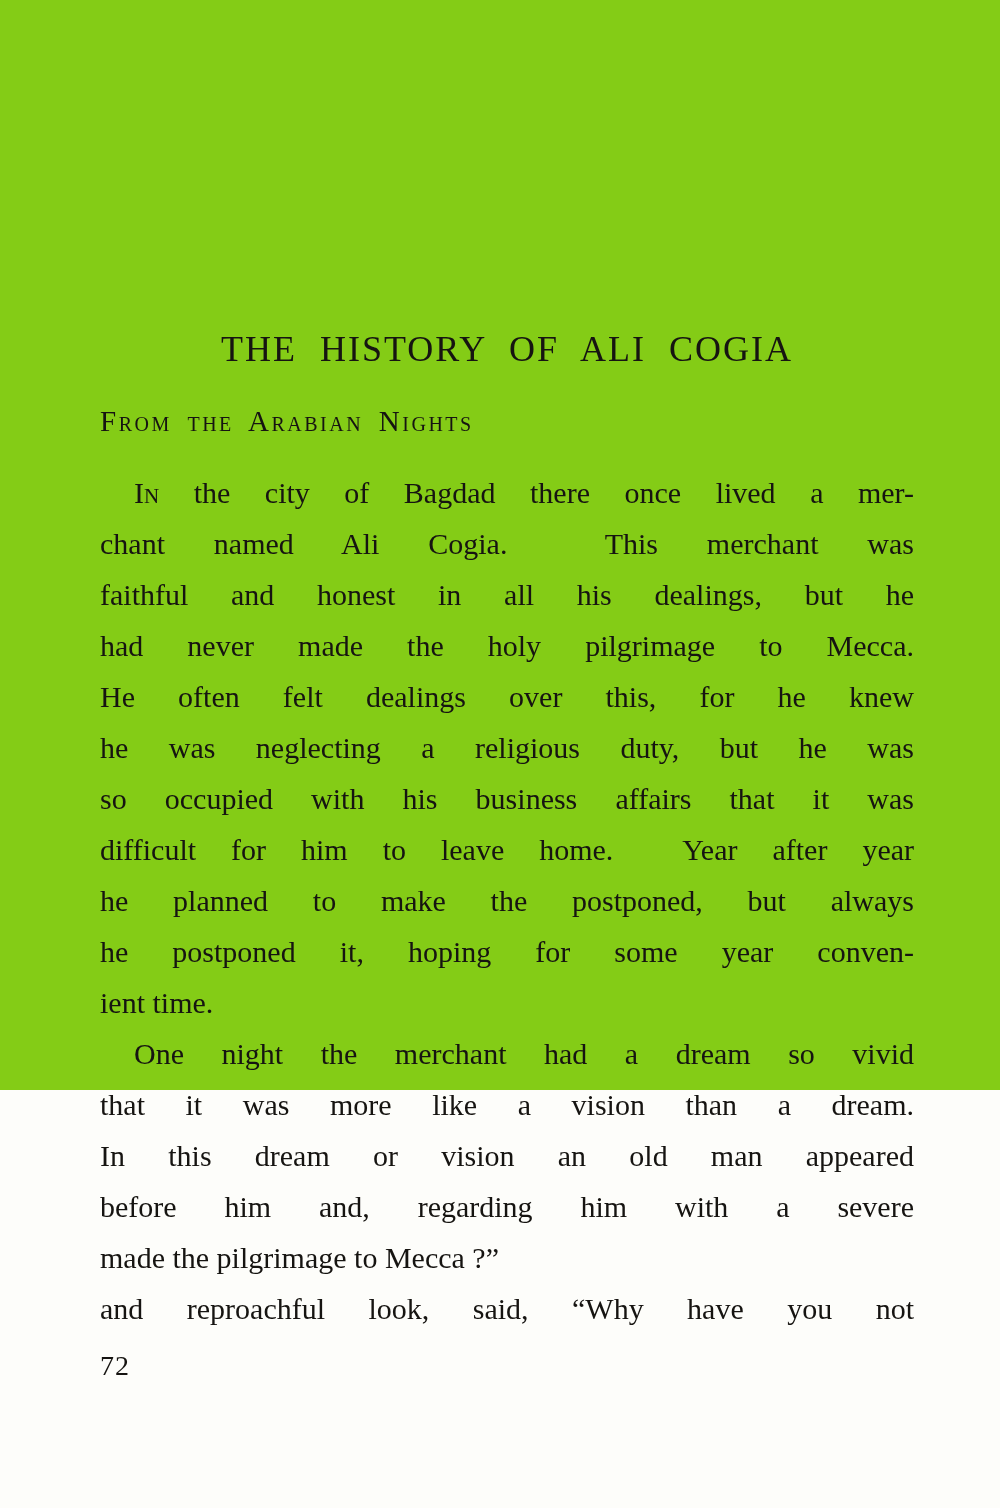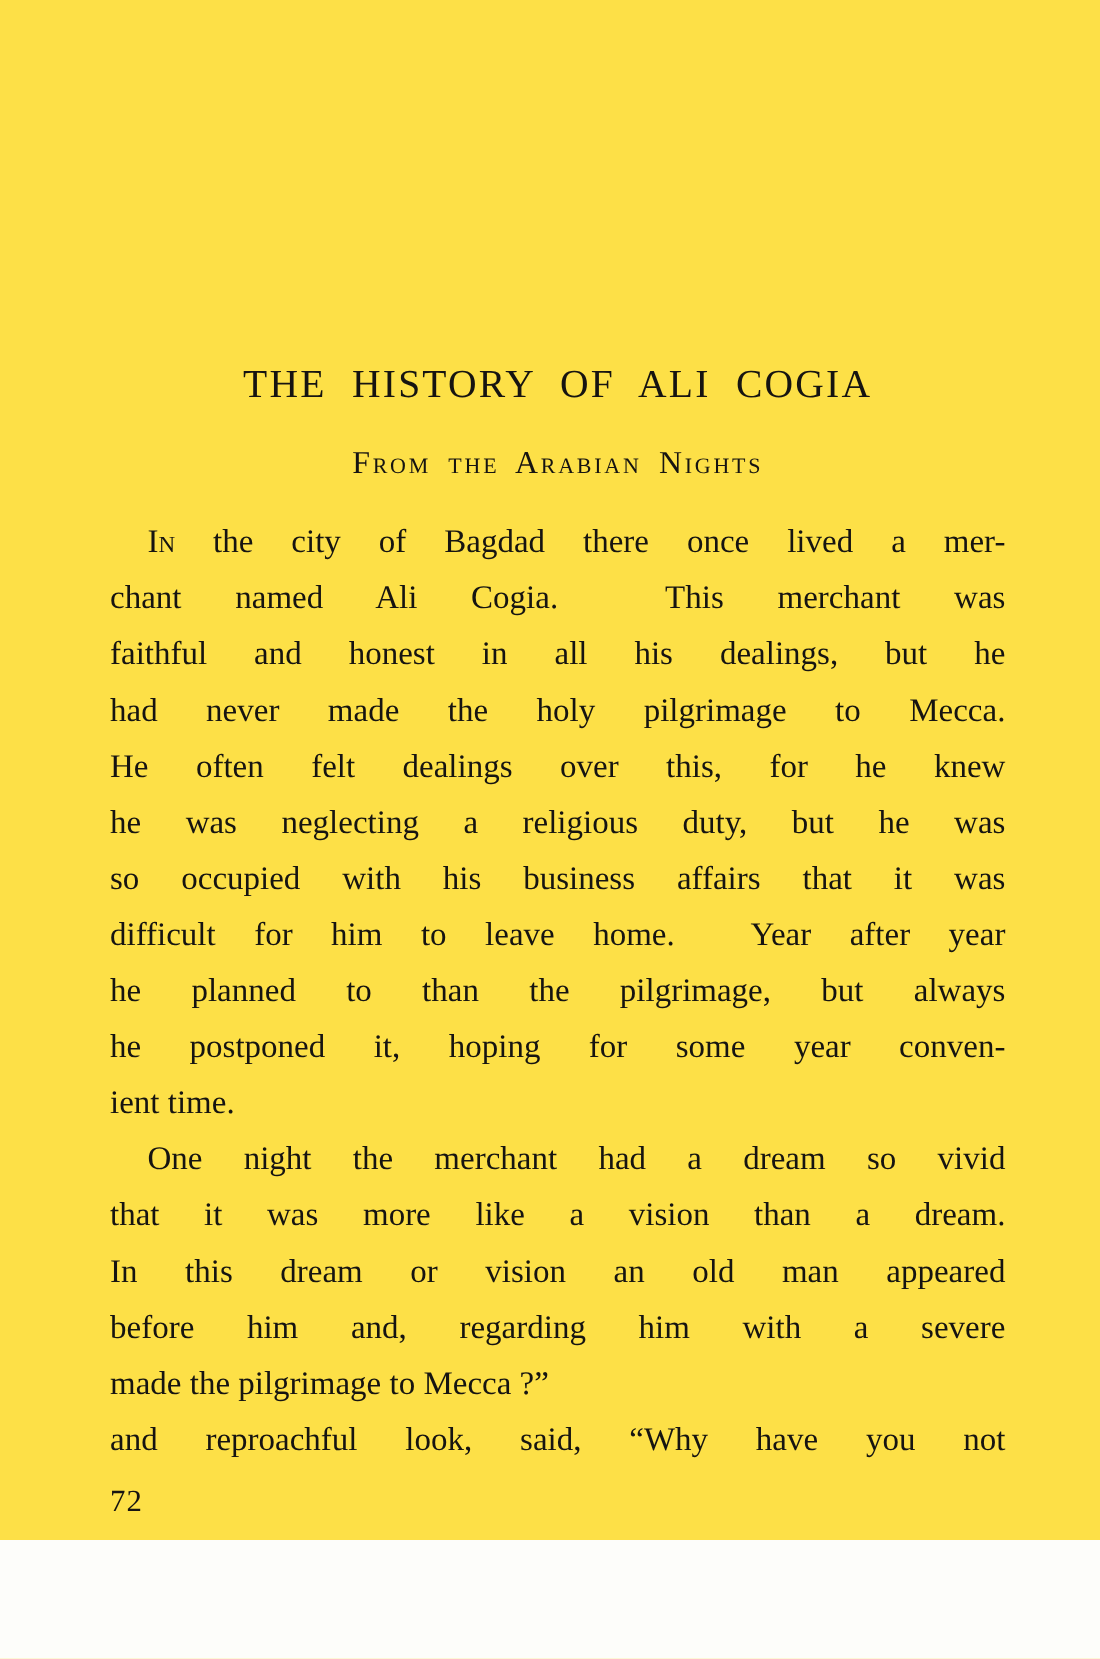"THE HISTORY OF ALI COGIA" .page { background: #fde047 -> #84cc16; height: 1400px -> 1090px }
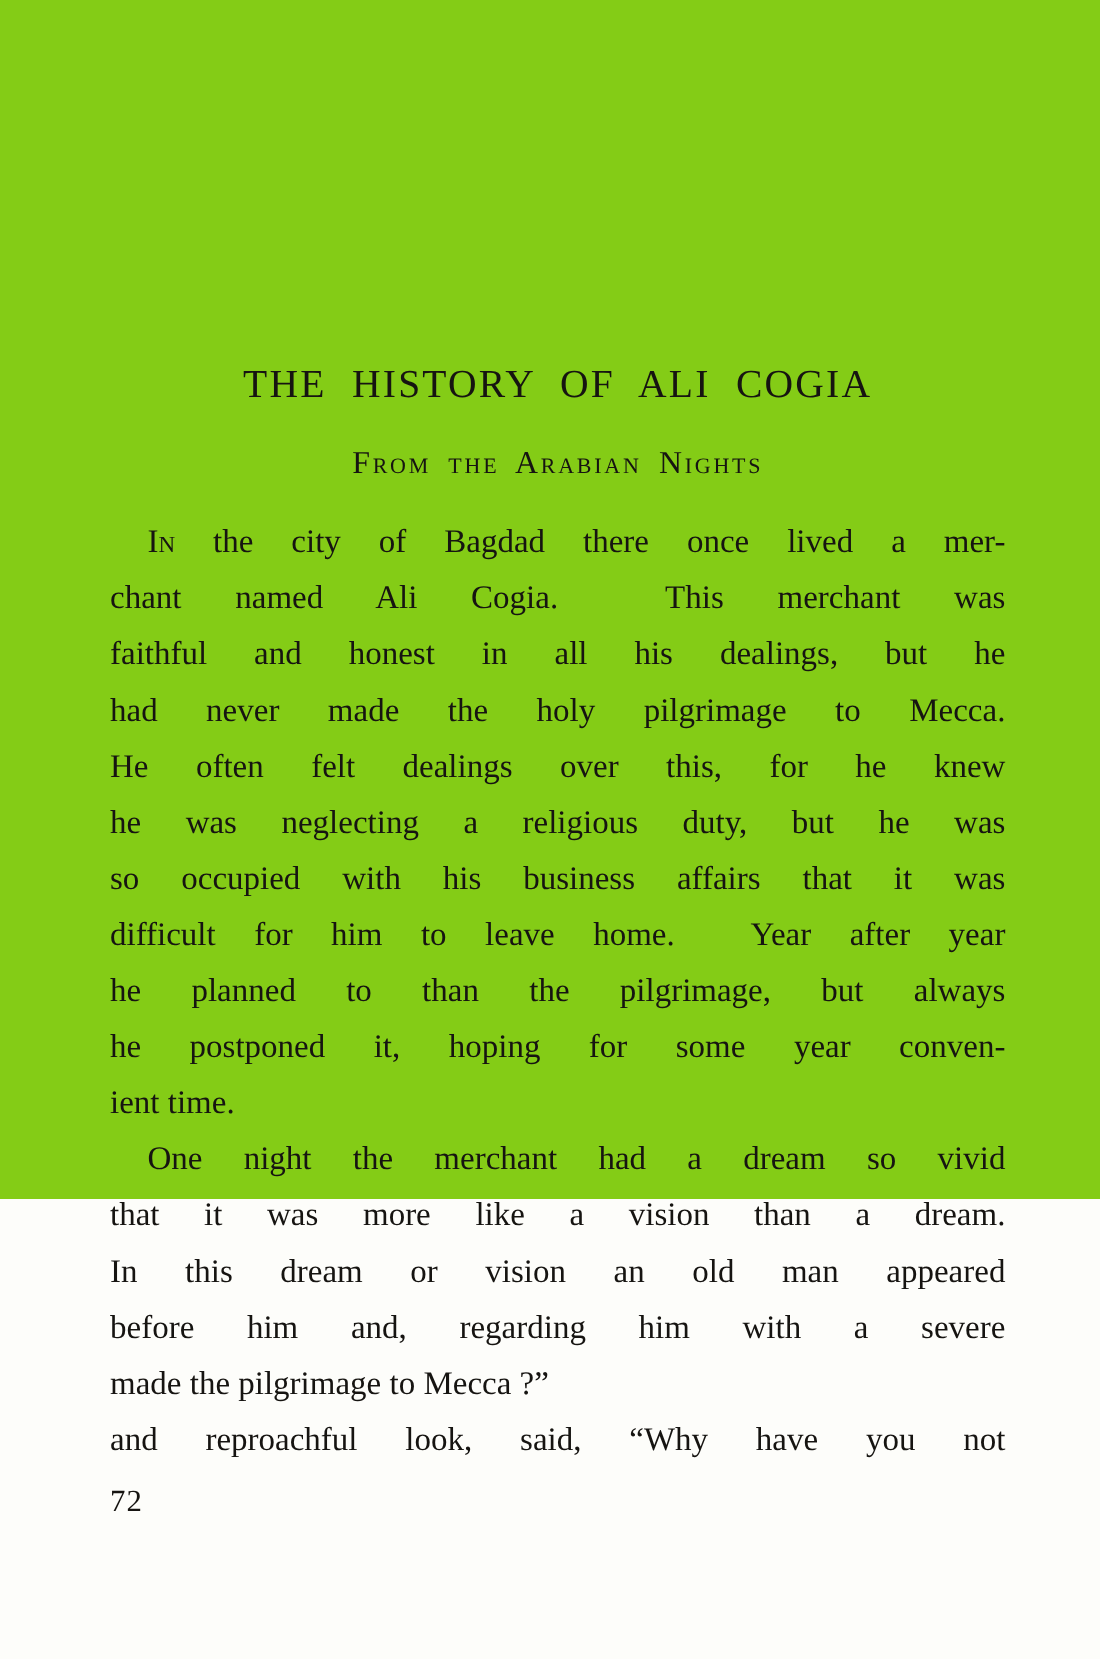"From the Arabian Nights" .subtitle { text-align: center -> left }
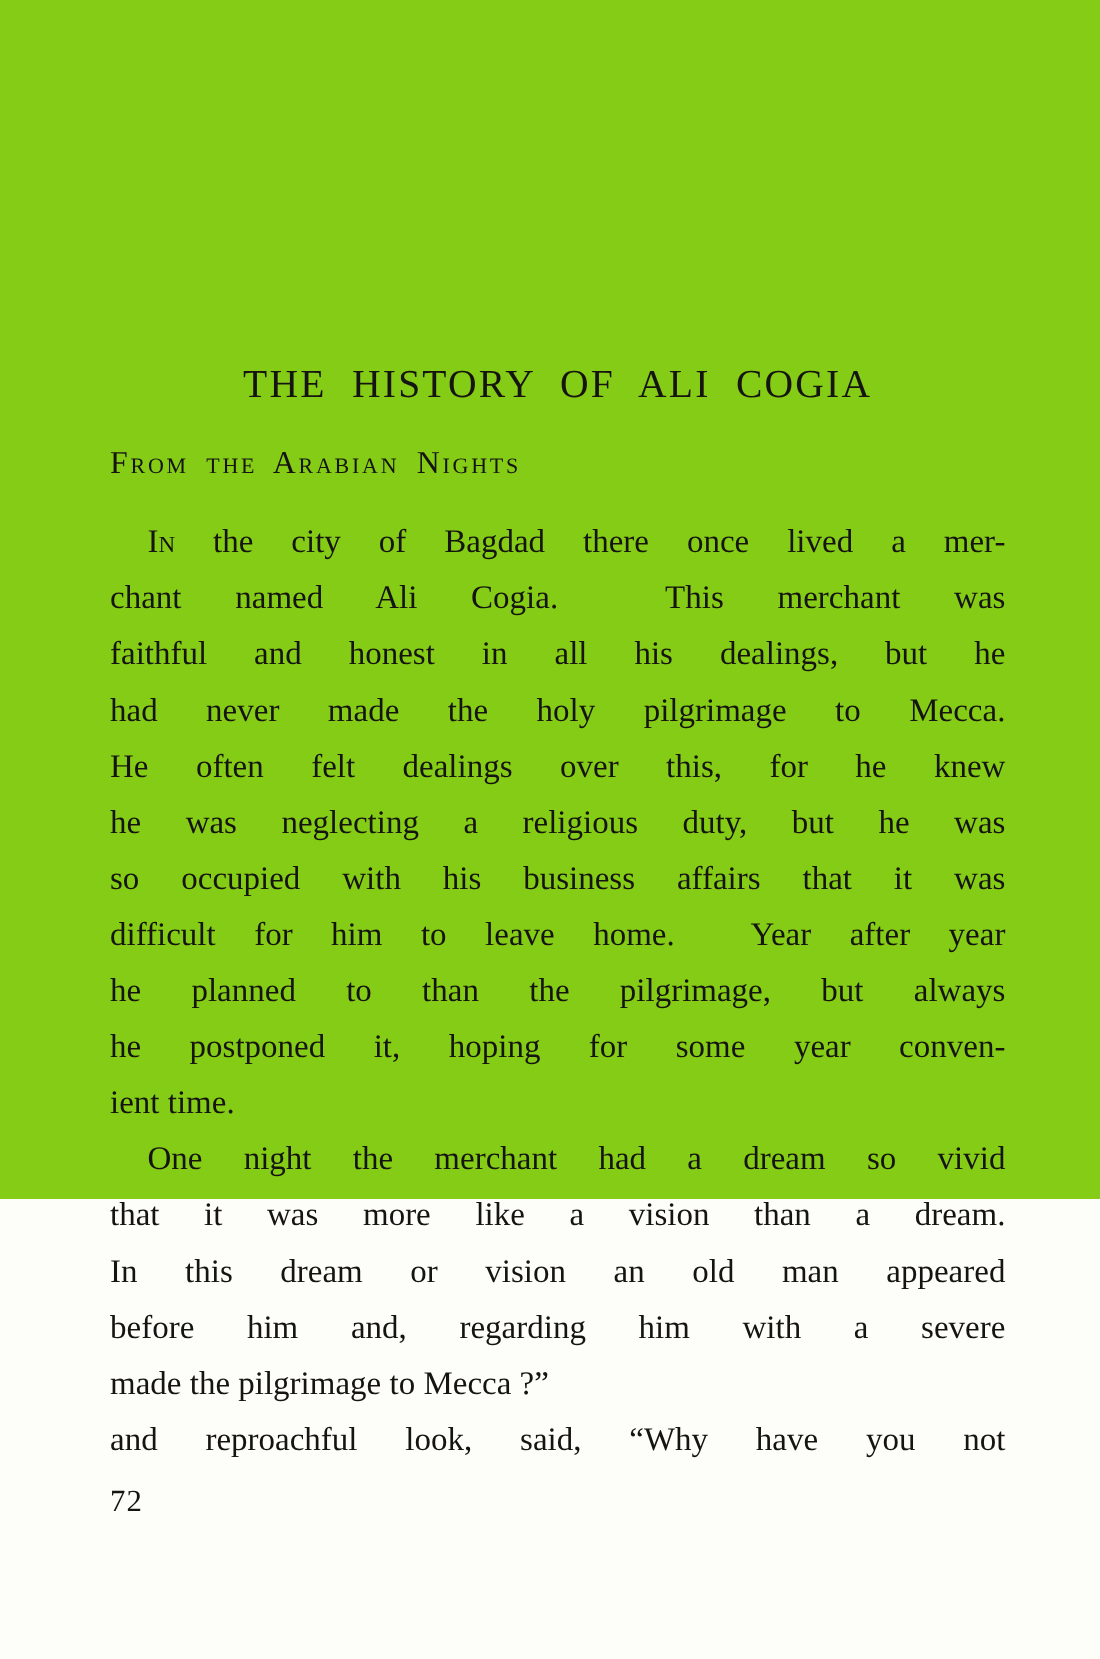"he planned to than the" div.line { text: than the pilgrimage -> make the postponed }
